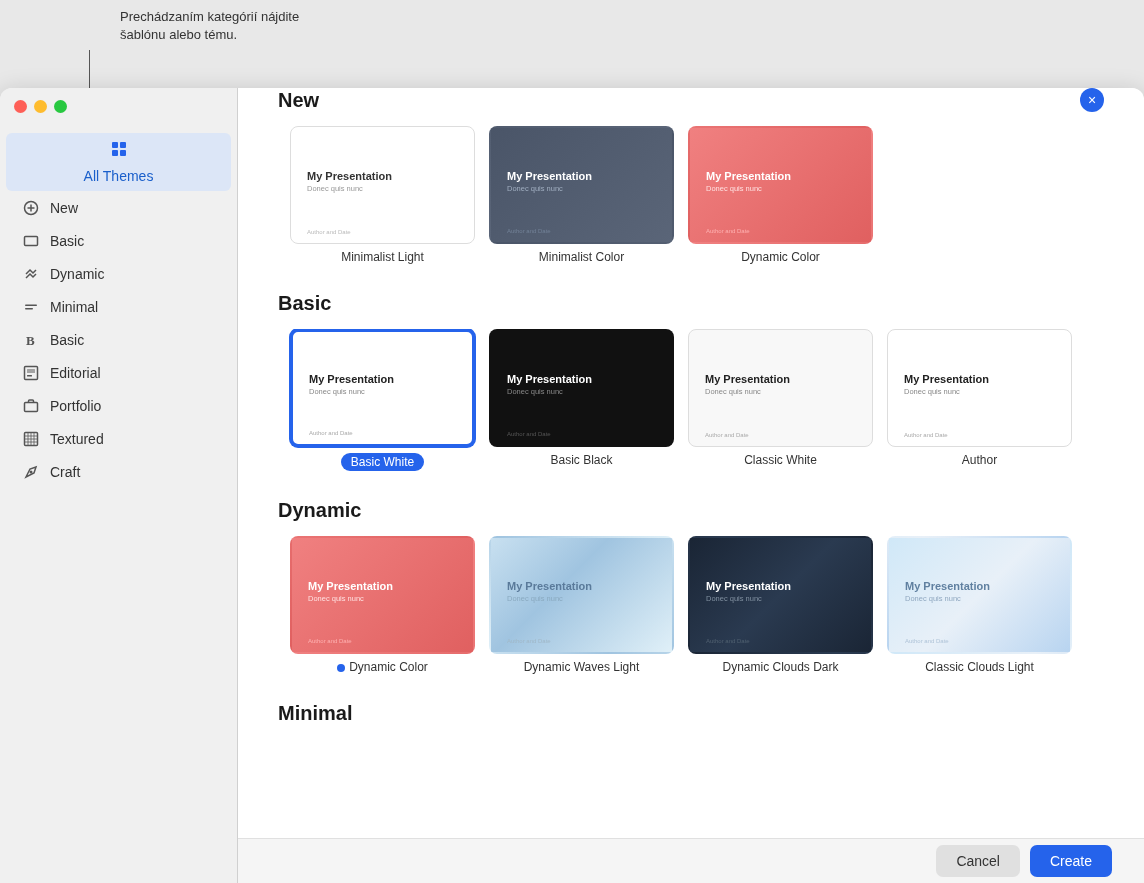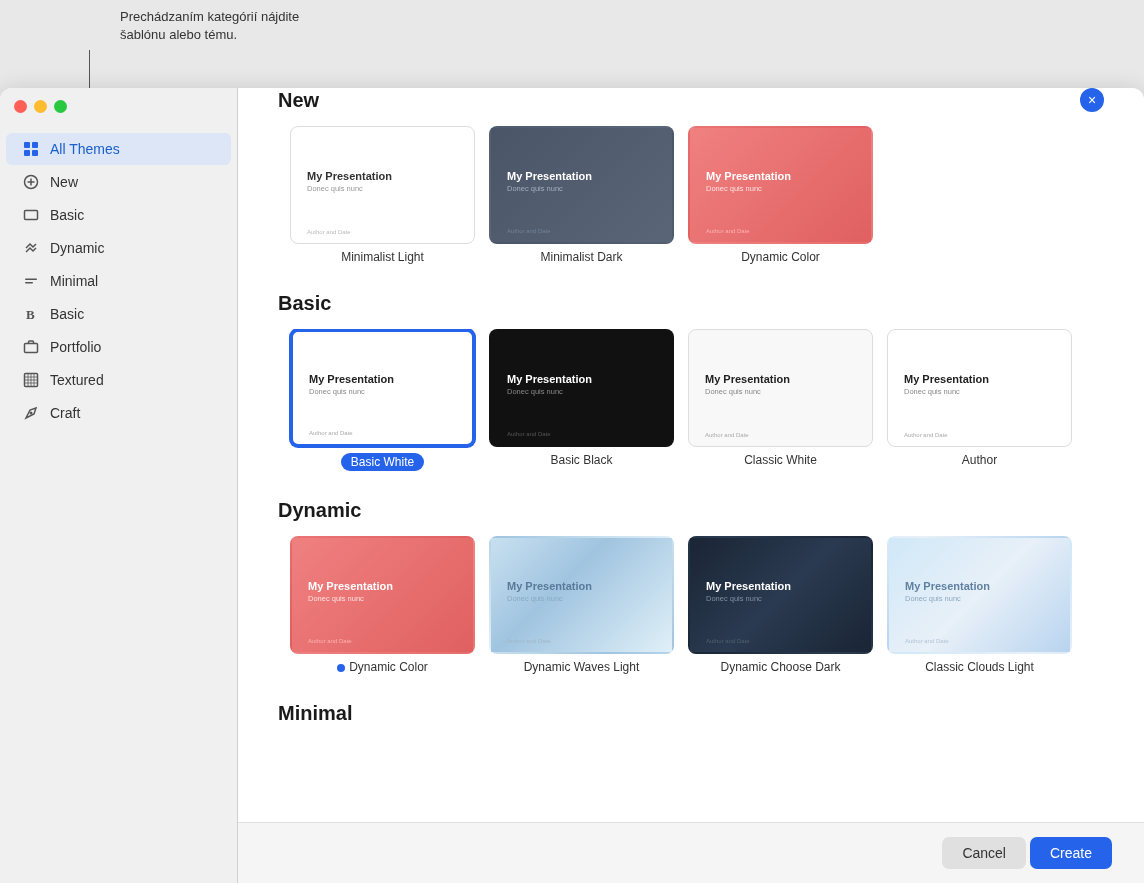"All Themes" .sidebar-item.active { flex-direction: none -> column }
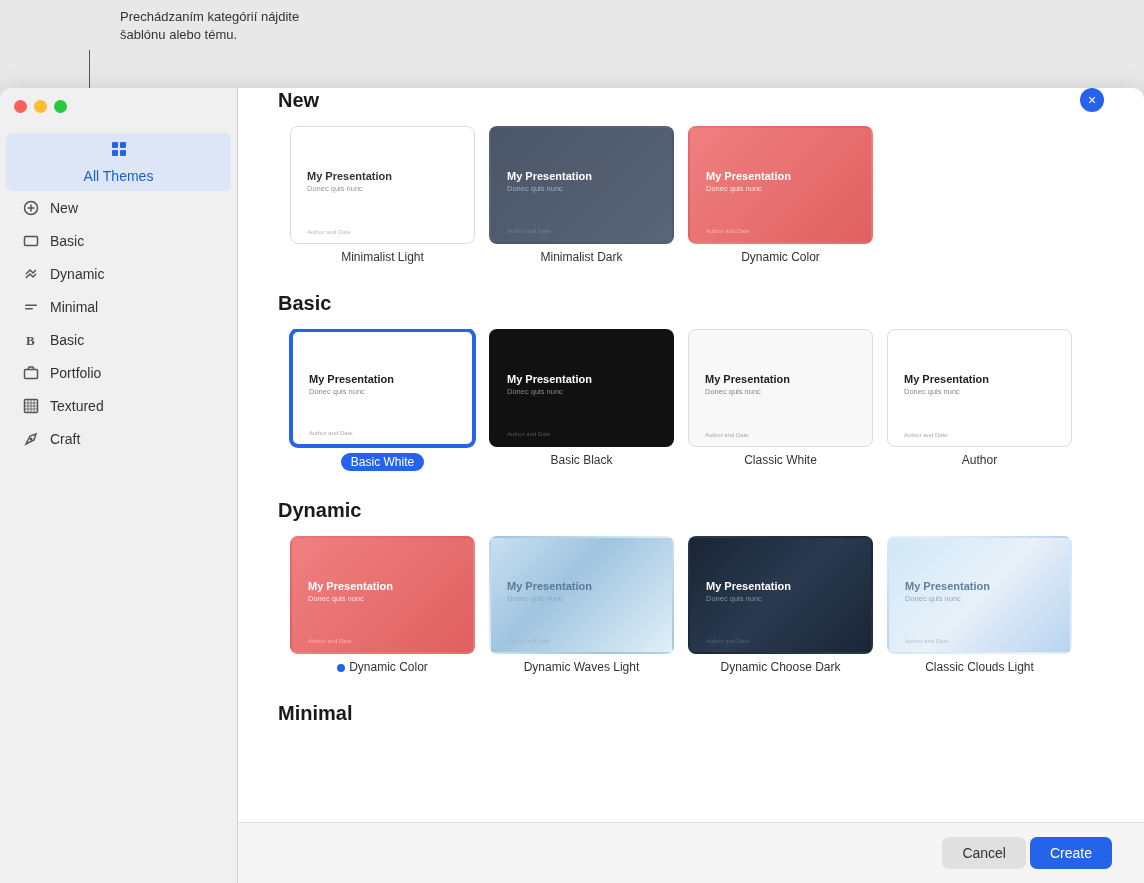"Minimalist Dark" div.theme-label { text: Dark -> Color }
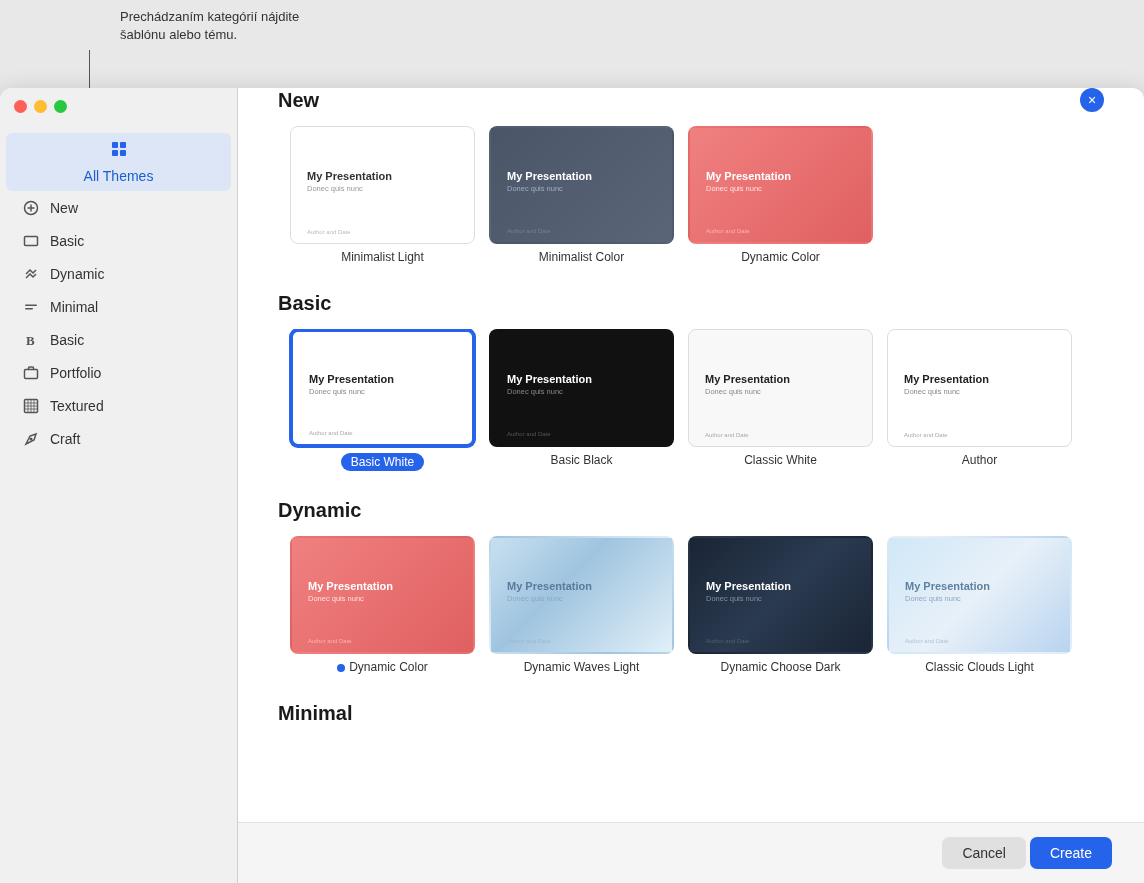"Editorial" div.sidebar-item { html: none -> <div> <span> <svg> <rect></rect> <rect></rect> <rect></rect> </svg> </span> <span>Editorial</span> </div> }
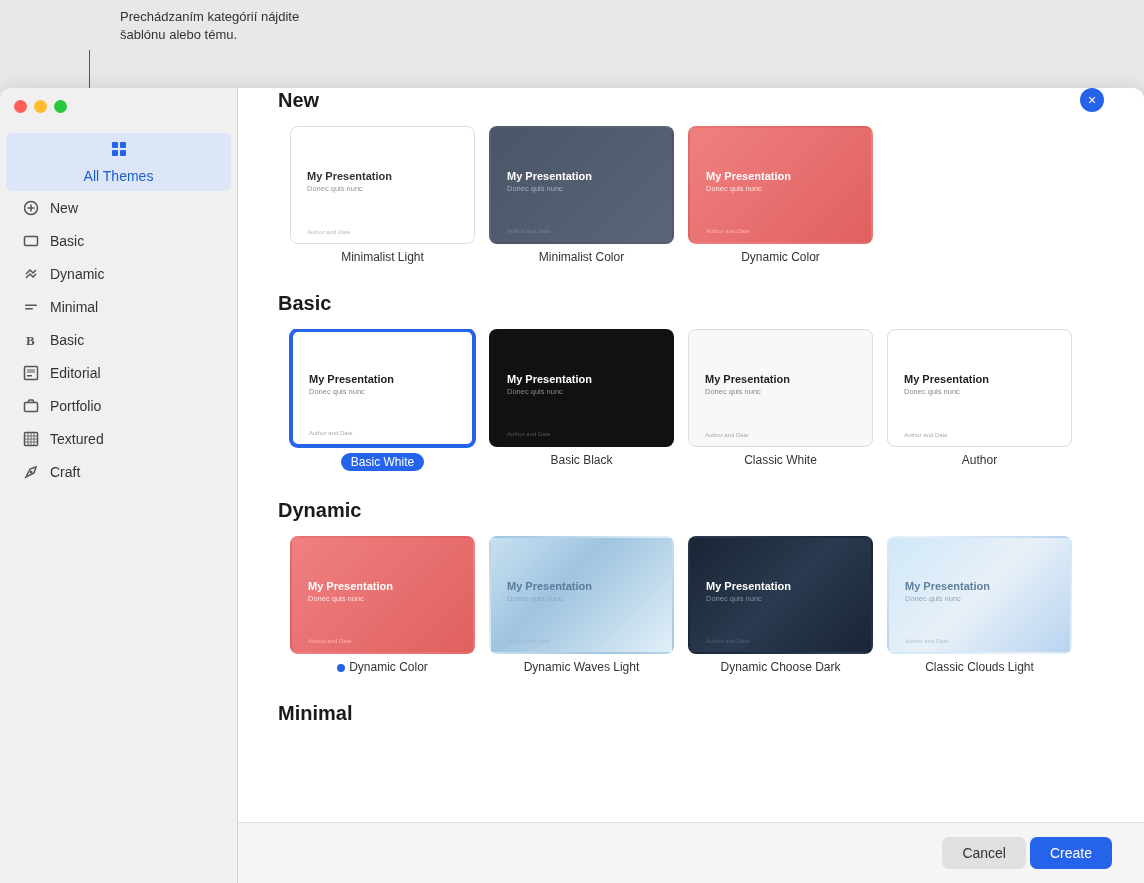"Dynamic Choose Dark" div.theme-label { text: Choose -> Clouds }
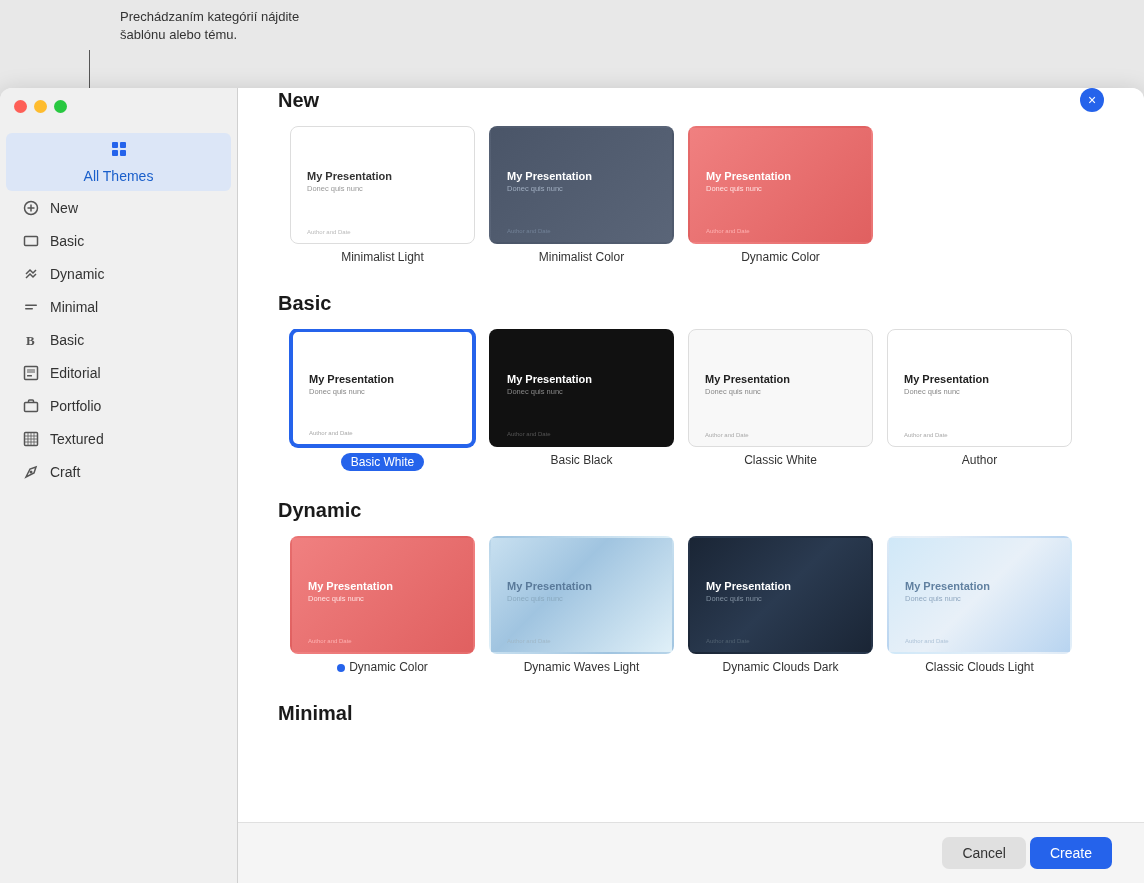"Cancel" .footer { gap: 4px -> 10px; padding: 14px 32px -> 6px 32px }
